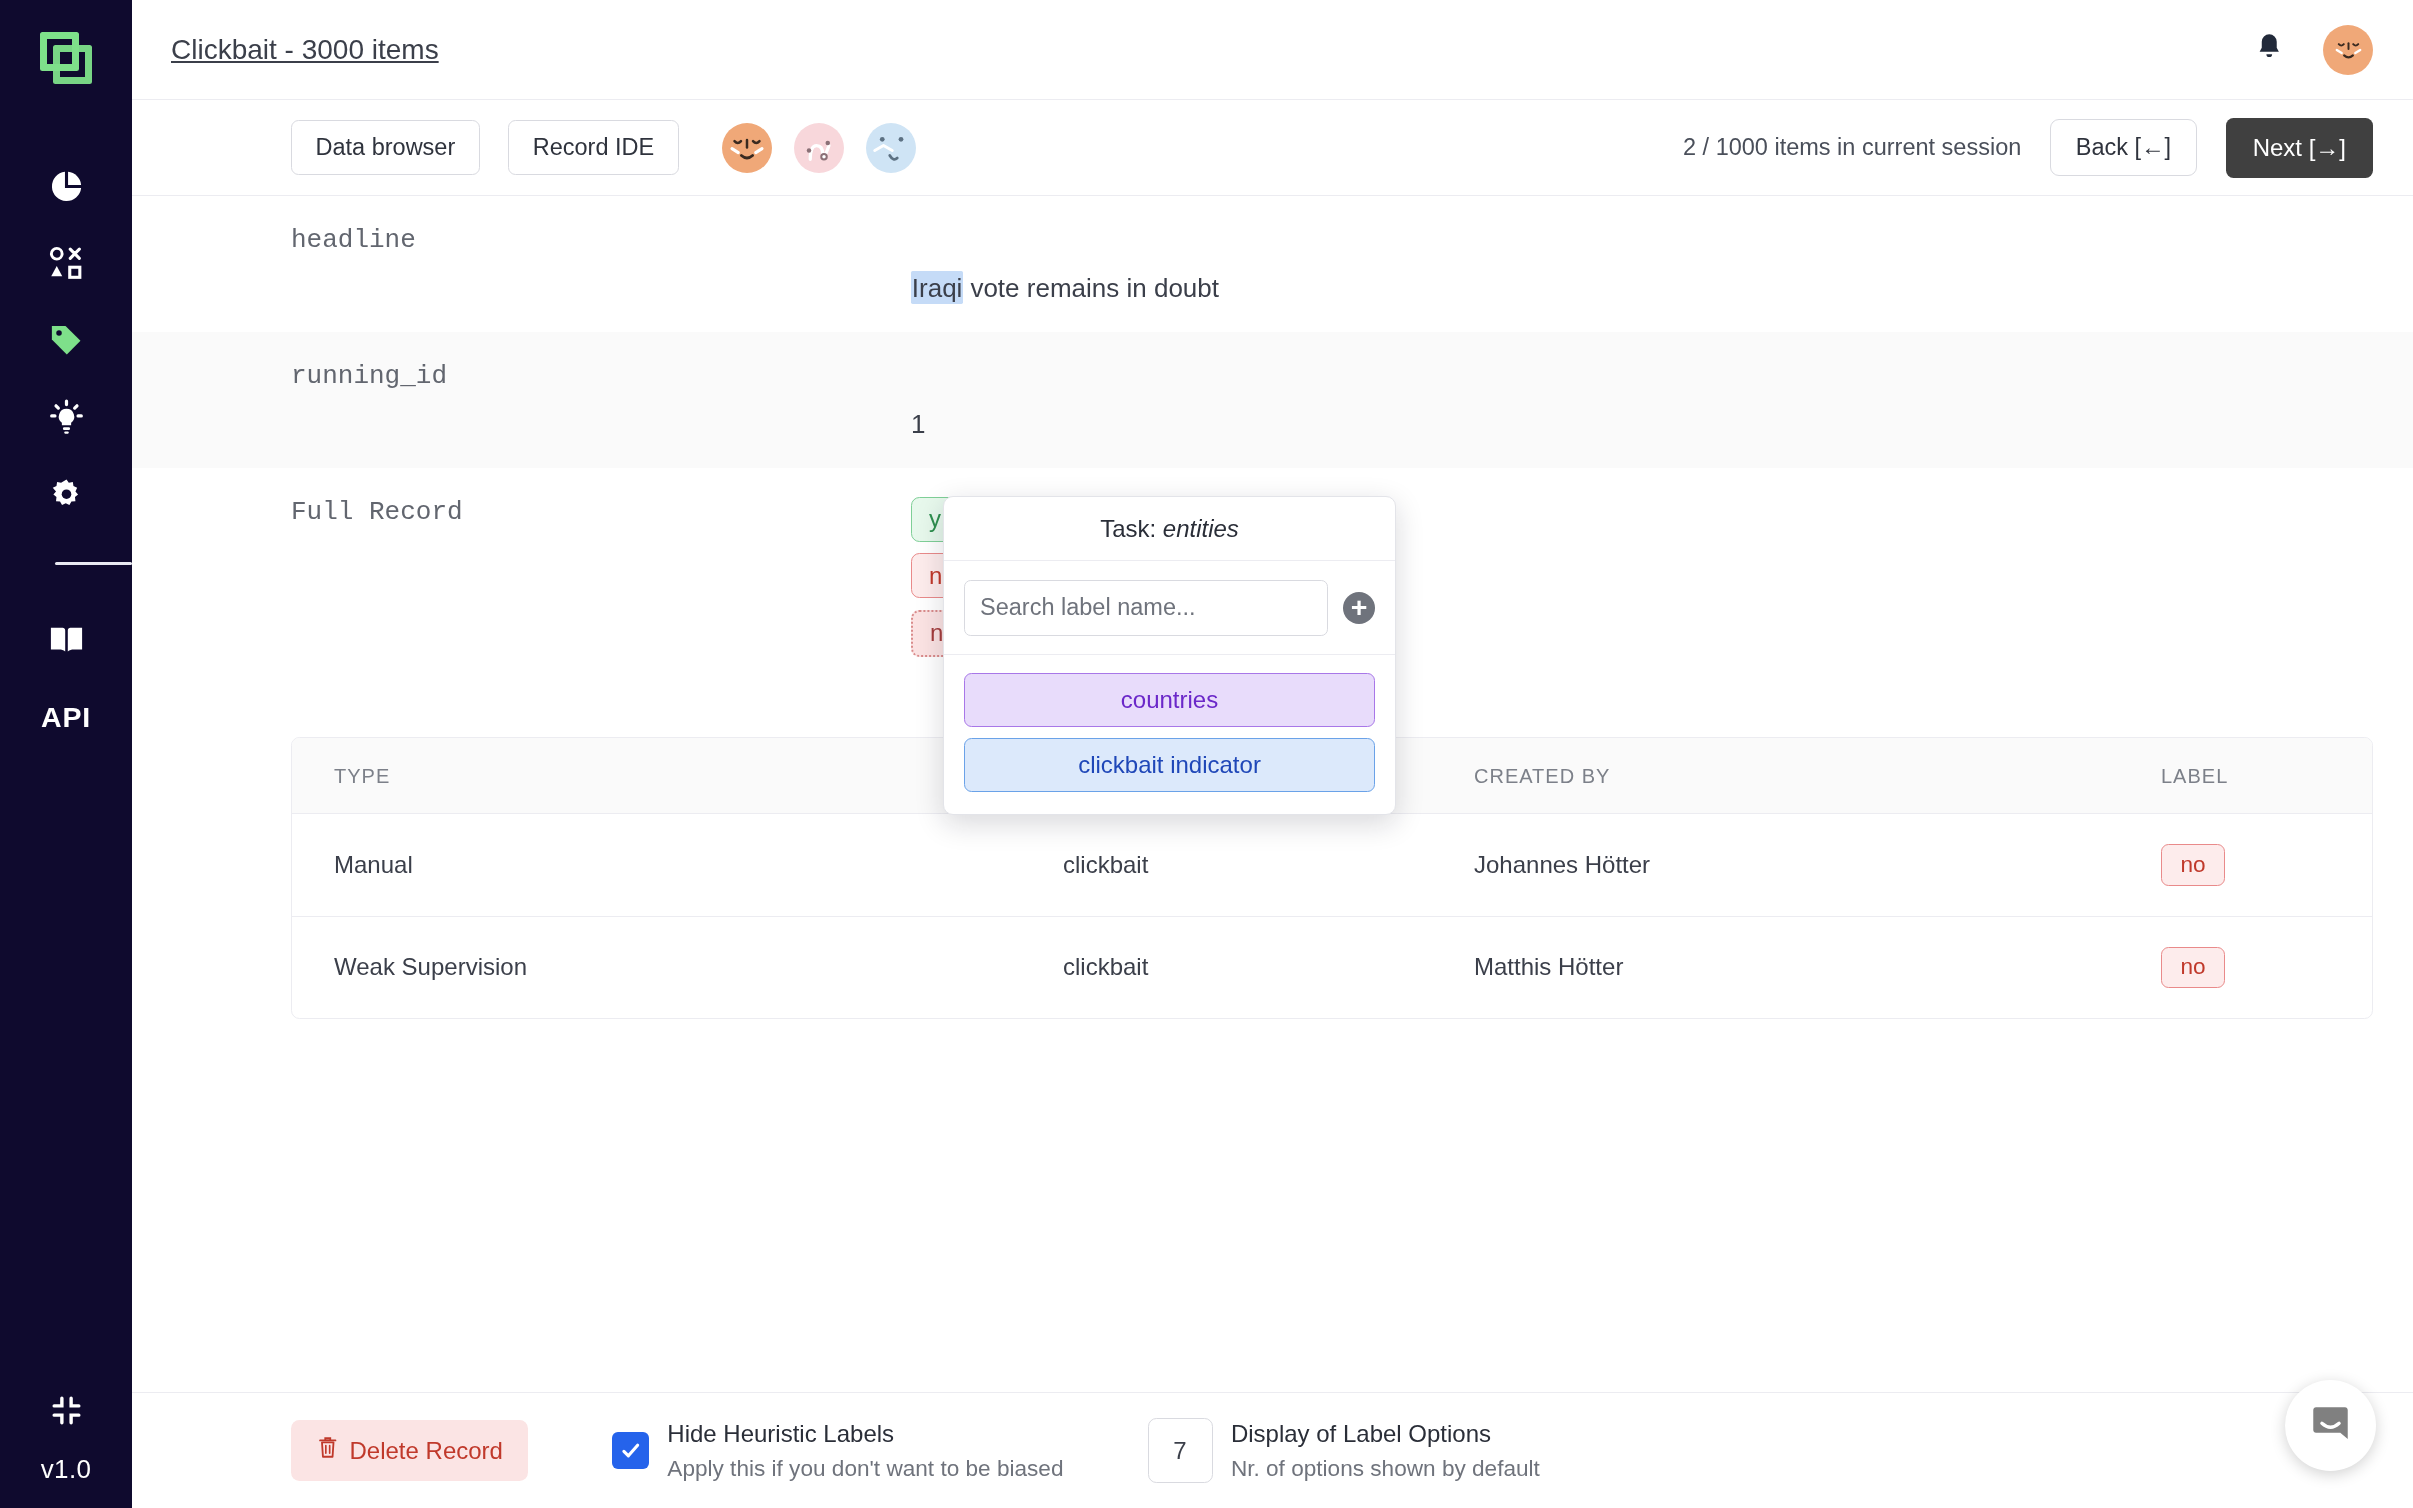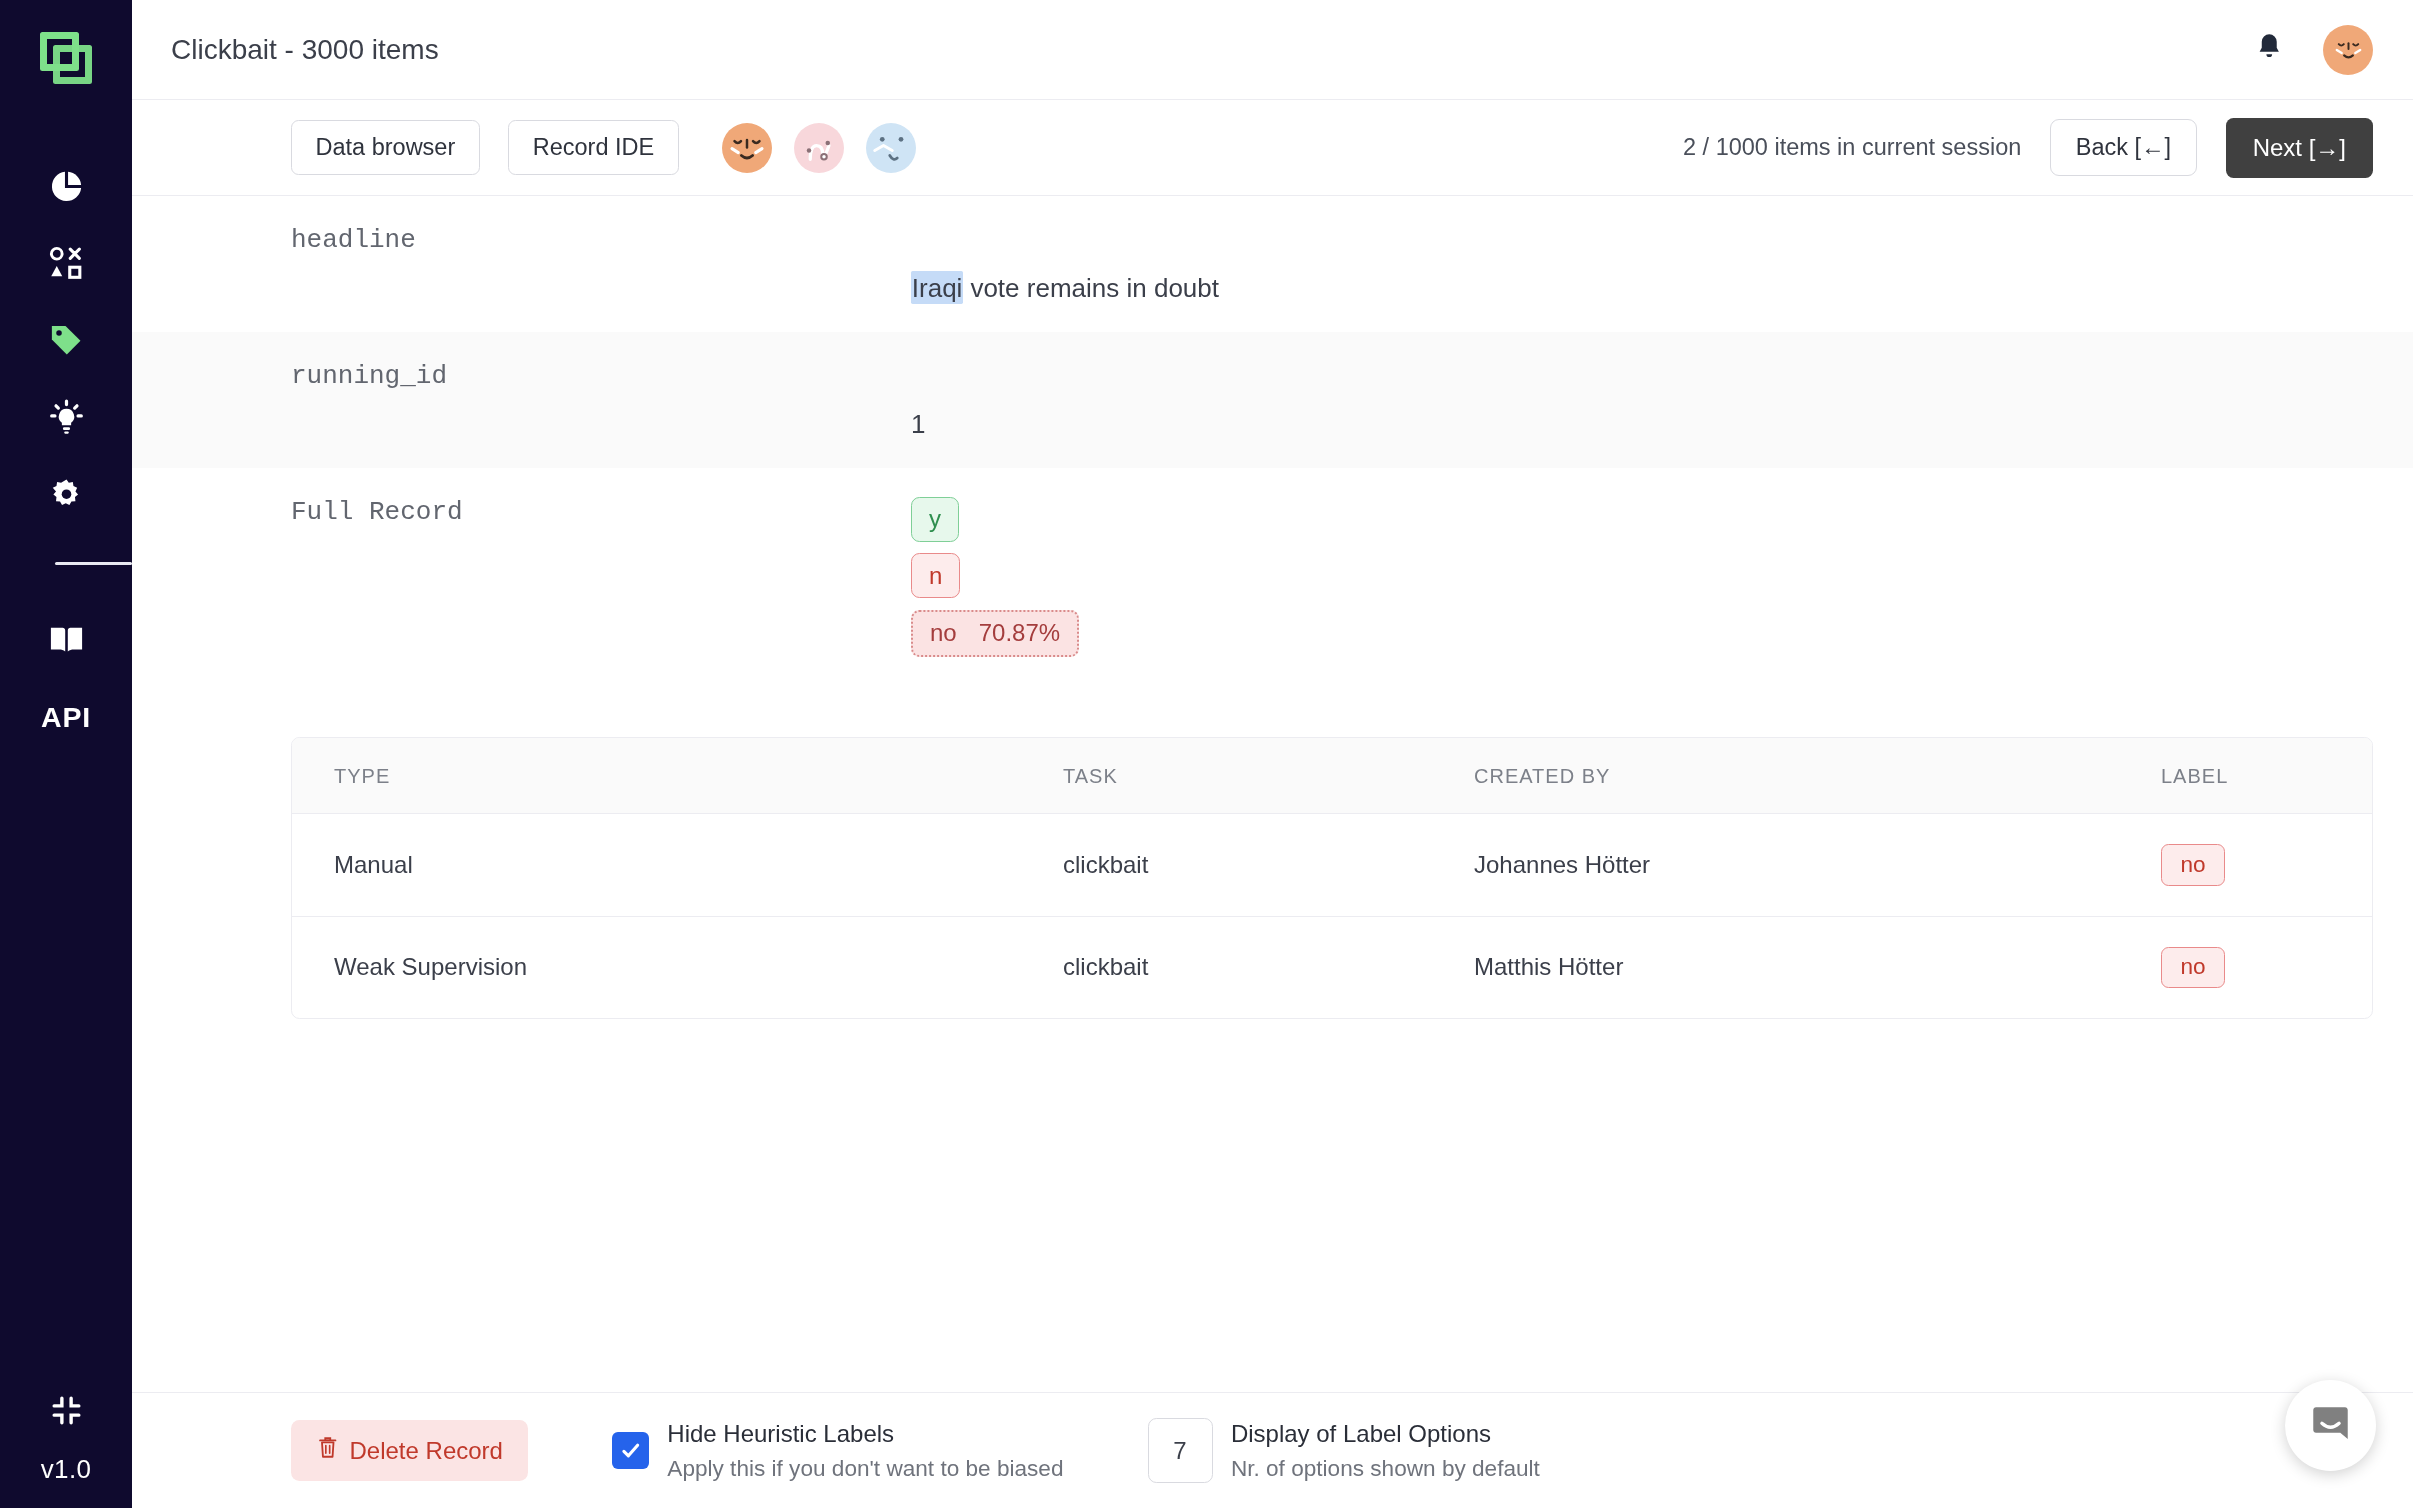"Clickbait - 3000 items" .page-title { text-decoration: none -> underline }
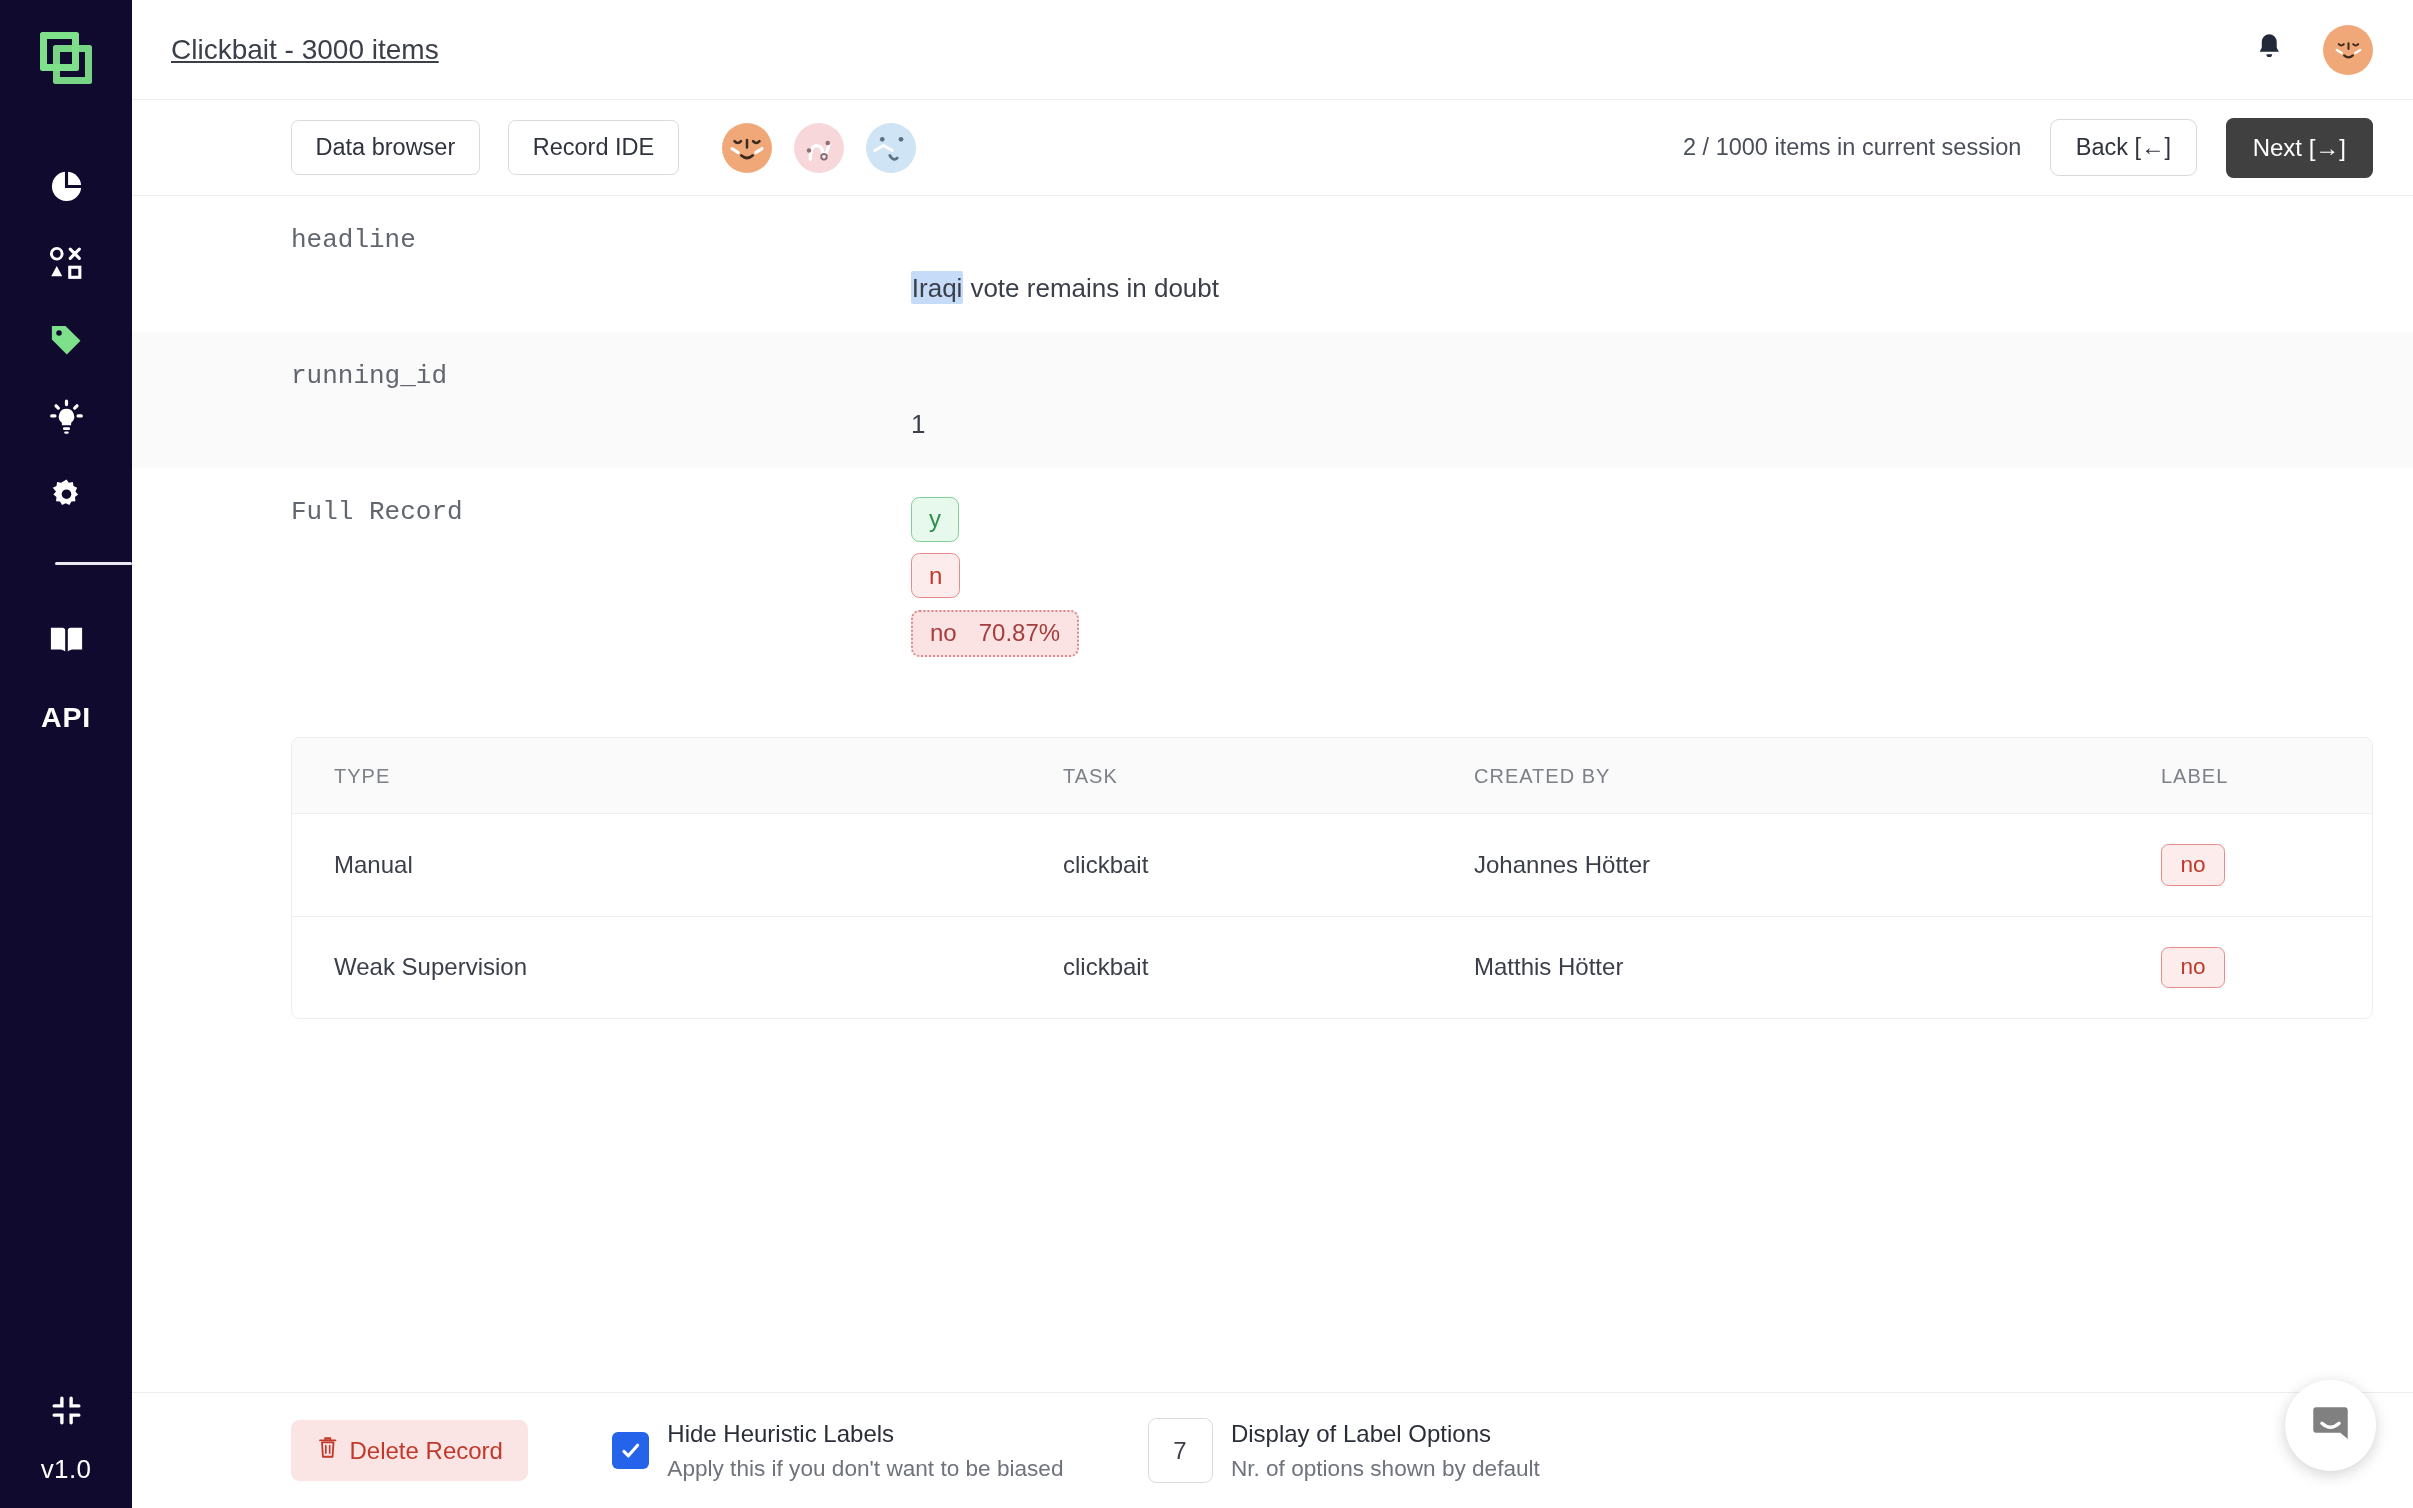"Task: entities" div.popup { html: none -> <div> <div> <span>Task:</span> <i>entities</i> </div> <div> <input> <span></span> </div> <div> <div>countries</div> <div>clickbait indicator</div> </div> </div> }
